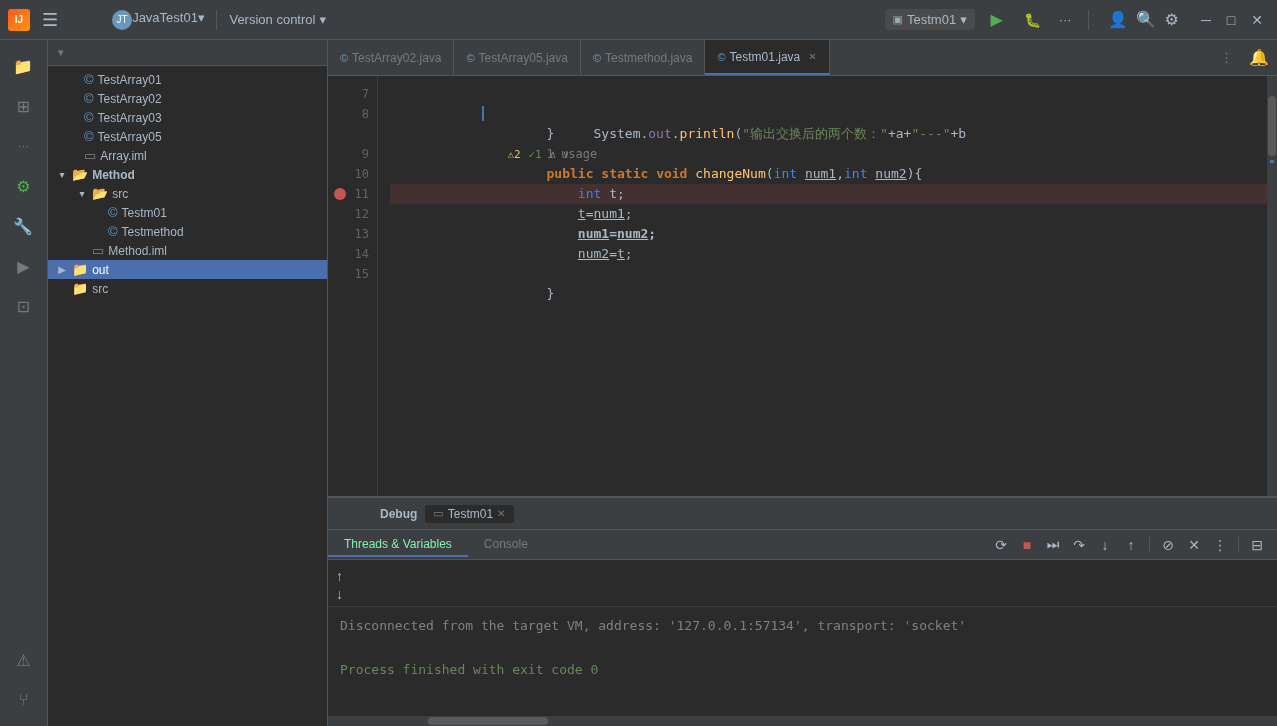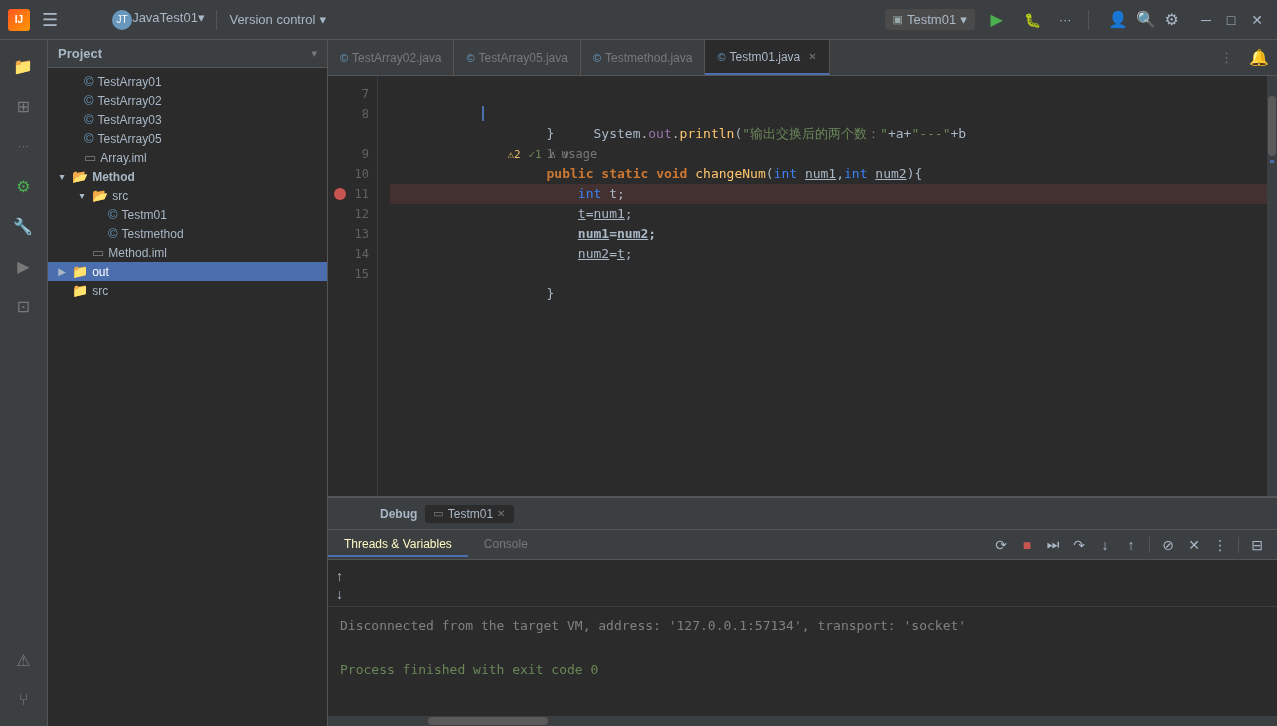"Project" span { html: <span>Project</span> -> none }
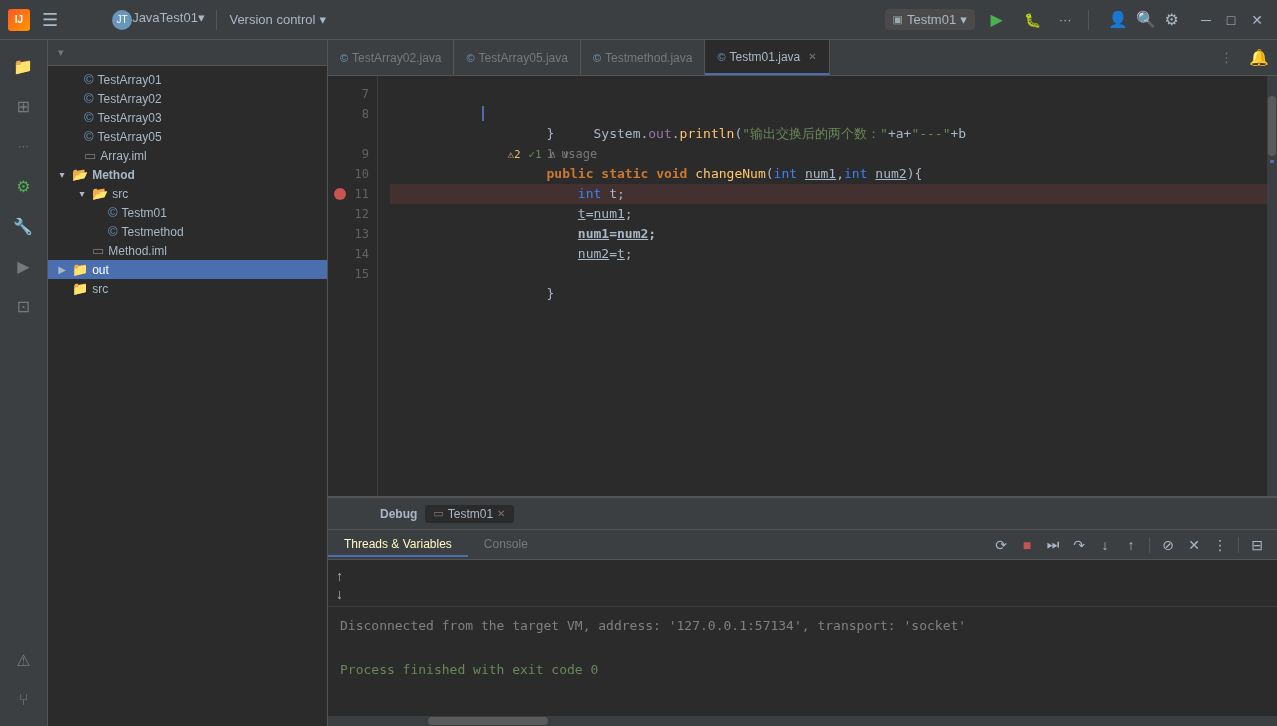"Threads & Variables" .debug-section-tab.active { color: #fef9c3 -> #86efac }
